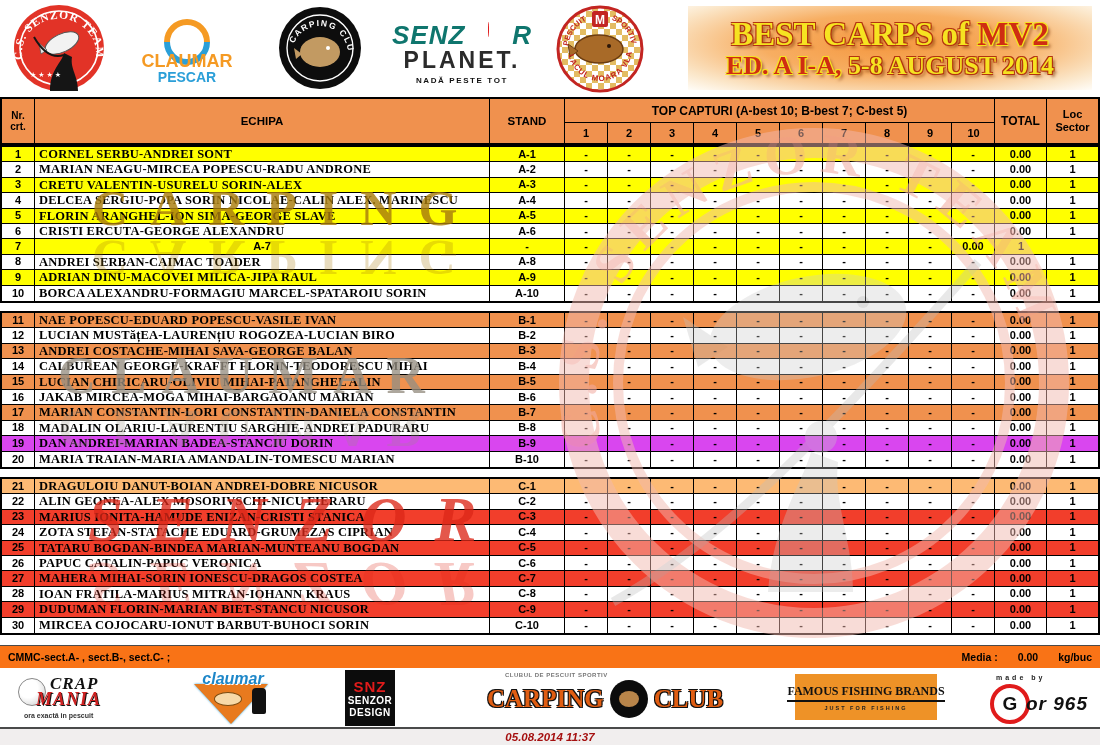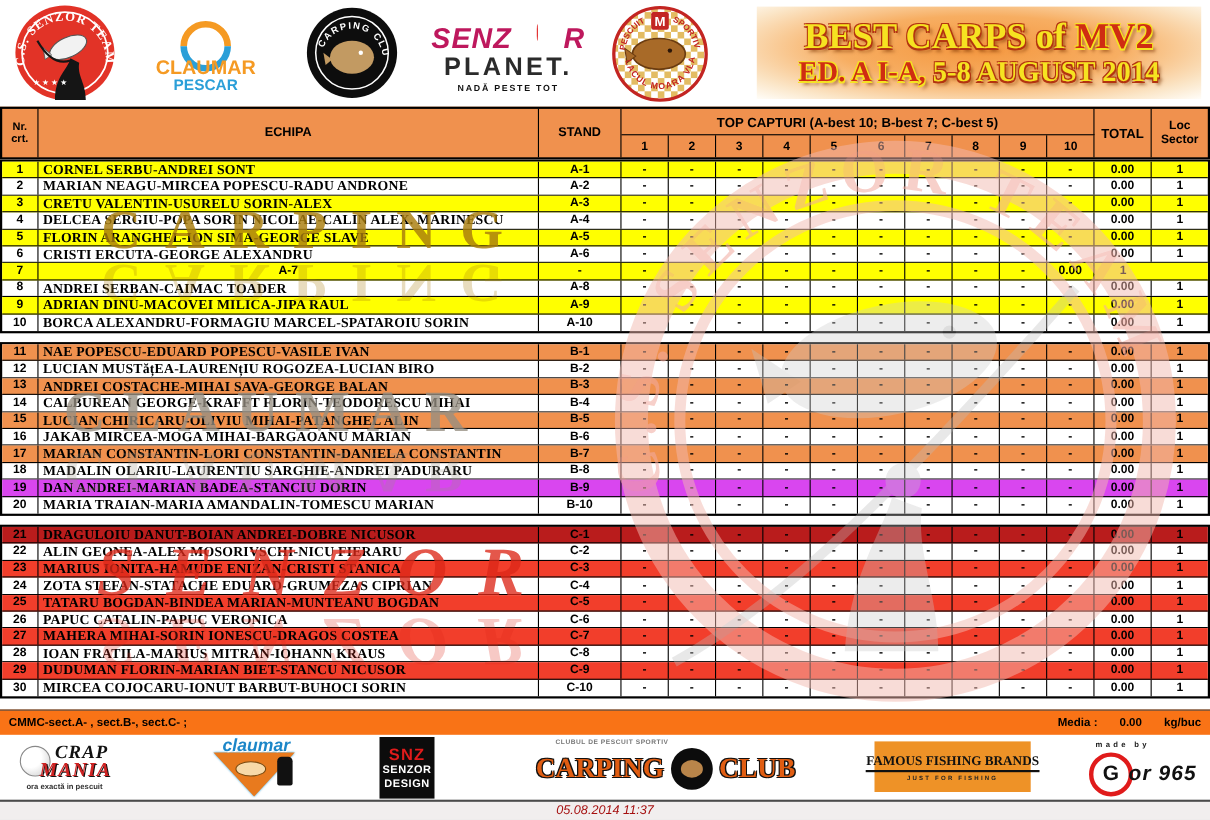"SENZ" .sp-line1 { color: #be185d -> #0f766e }
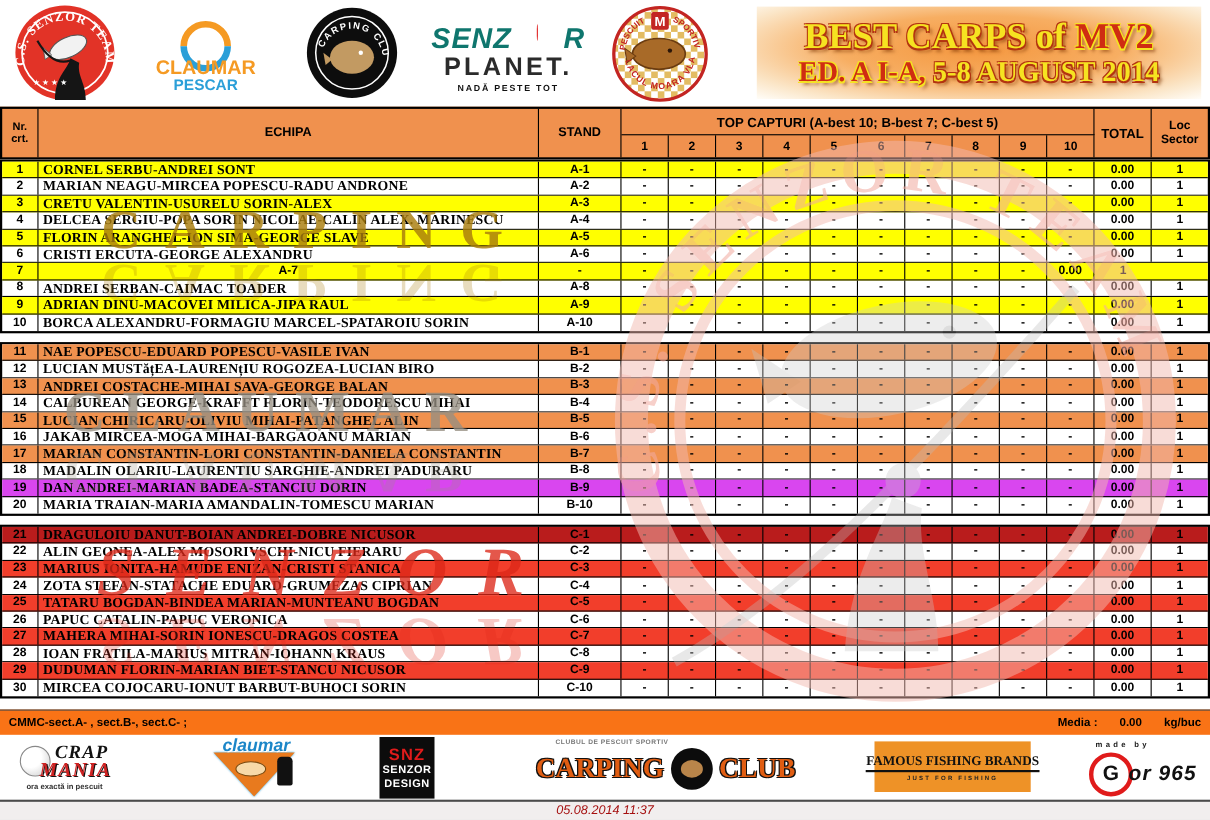"21" div.row { background: #b91c1c -> #fdba74 }
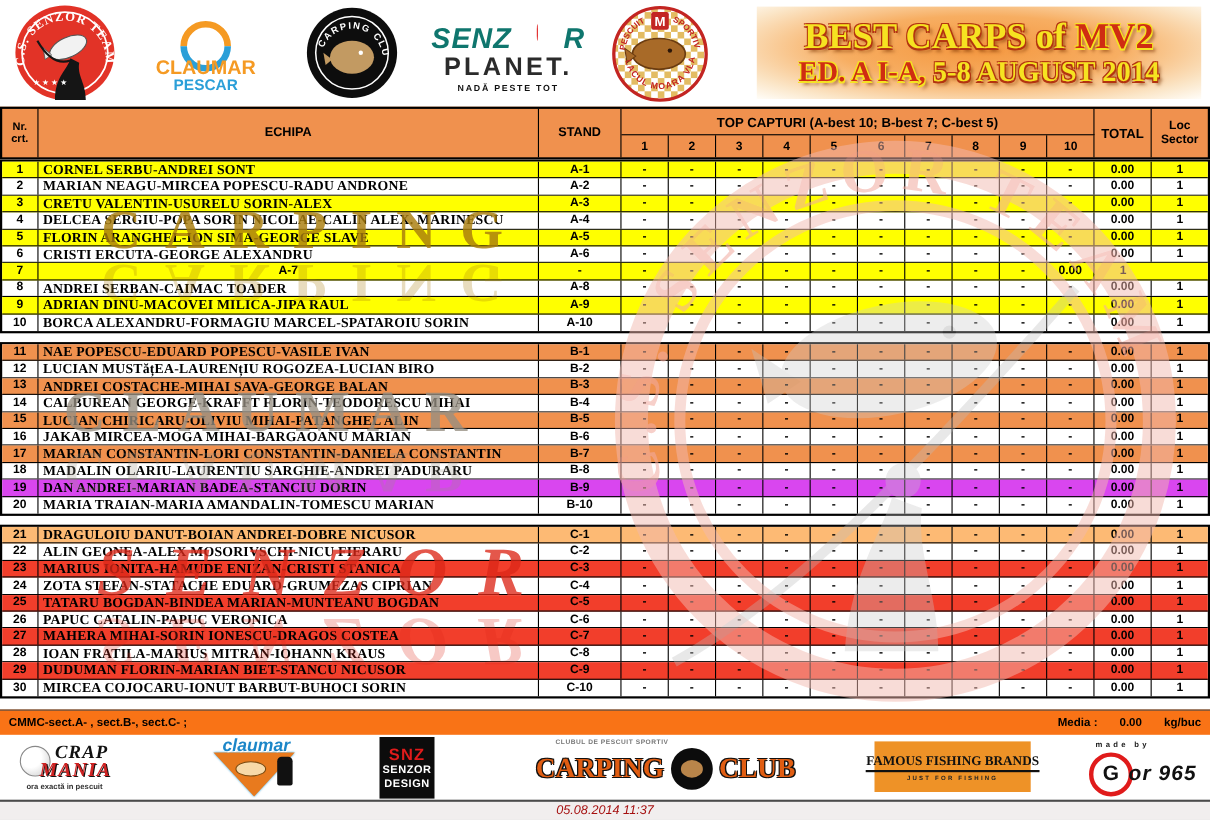"05.08.2014 11:37" .stamp span { font-weight: normal -> bold }
